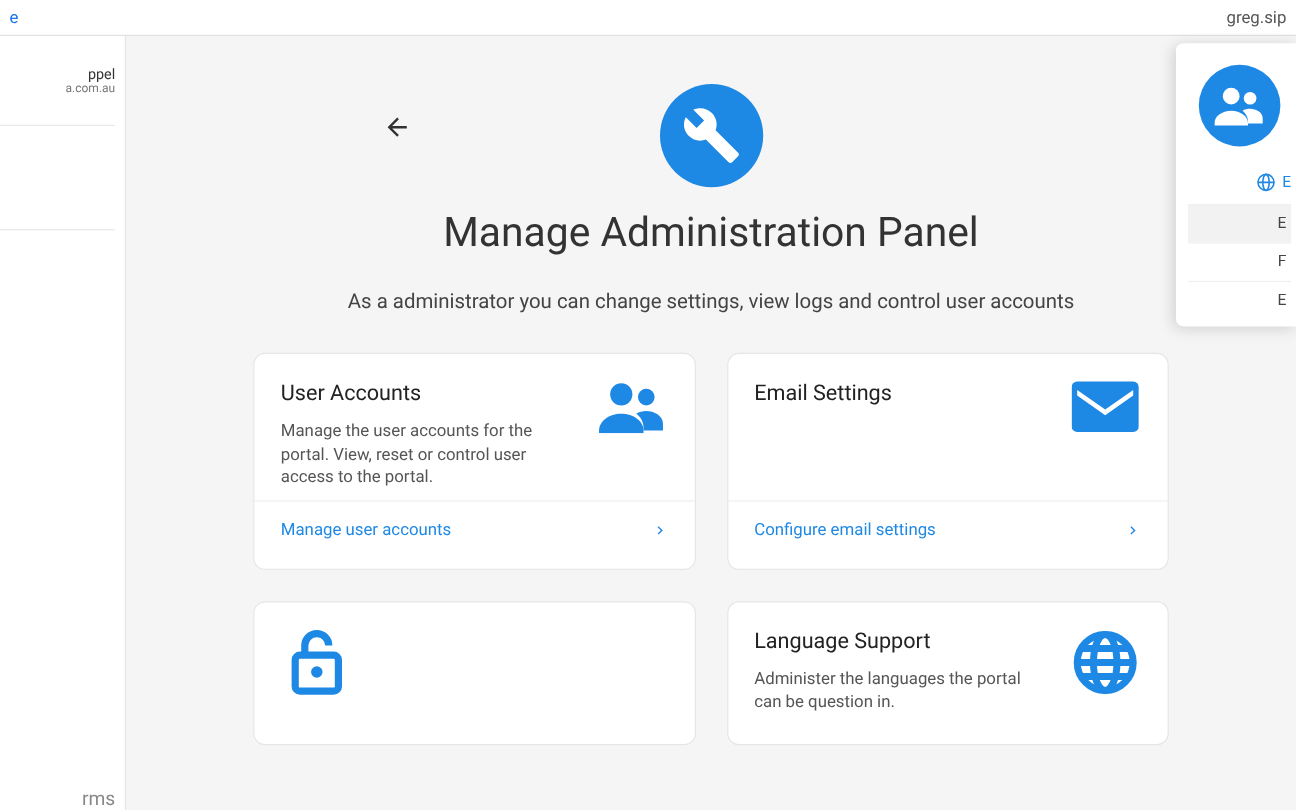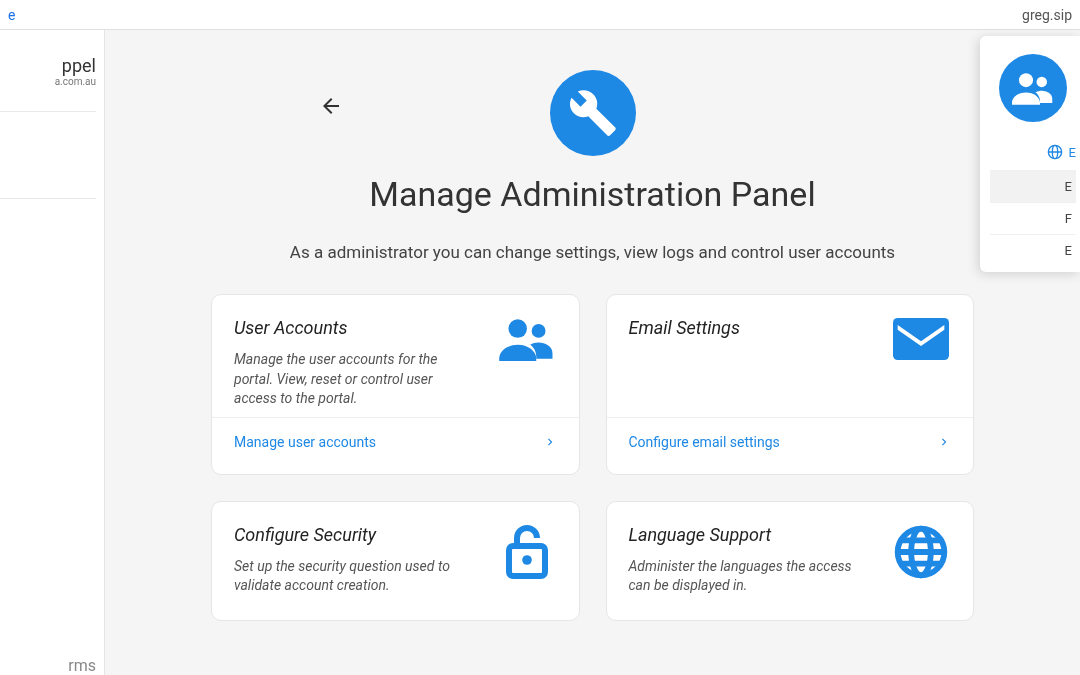"ppel" .sidebar .name-frag { font-size: 18px -> 12px }
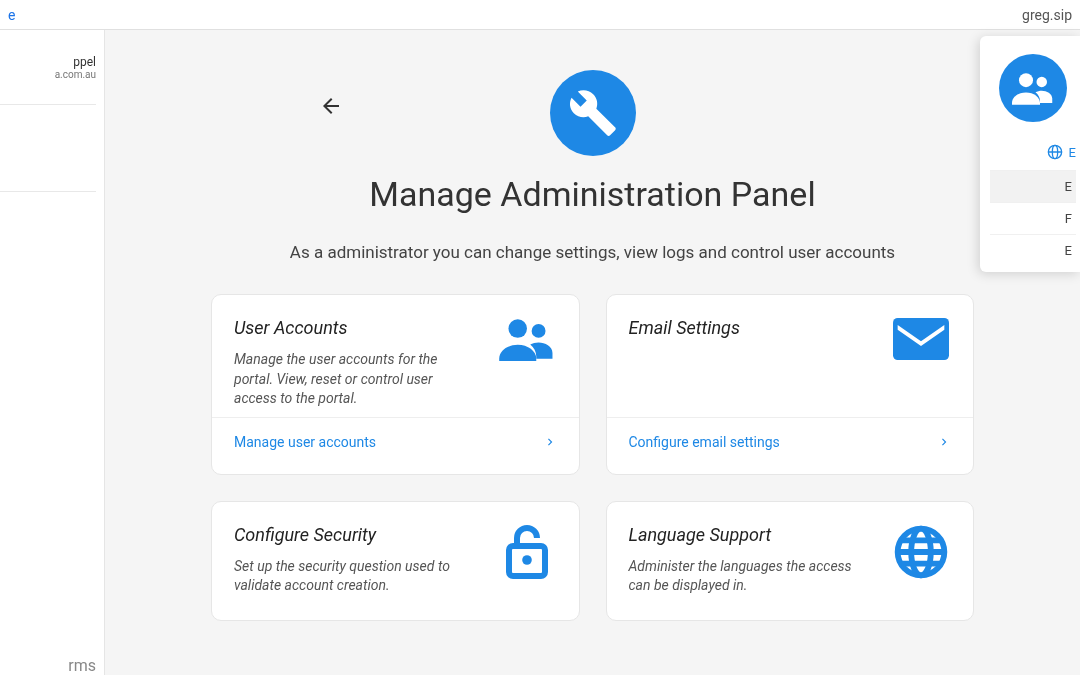"User Accounts" .card .card-body { font-style: italic -> none }
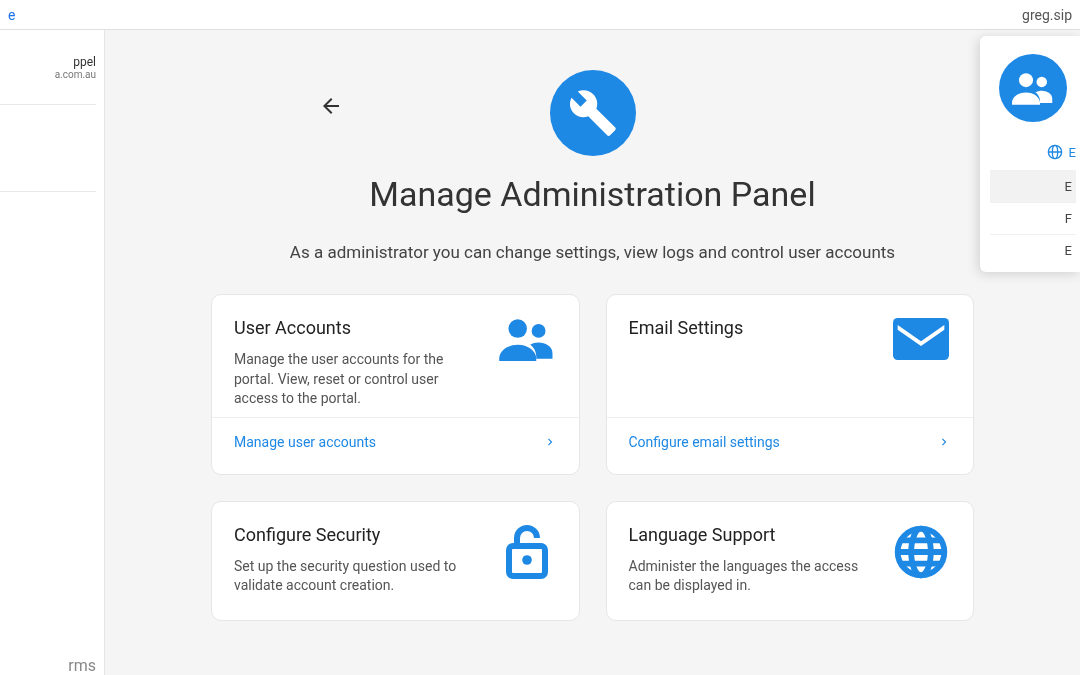"Configure Security" div.card-text { html: <div> <h3>Configure Security</h3> <p>Set up the security question used to validate account creation.</p> </div> -> none }
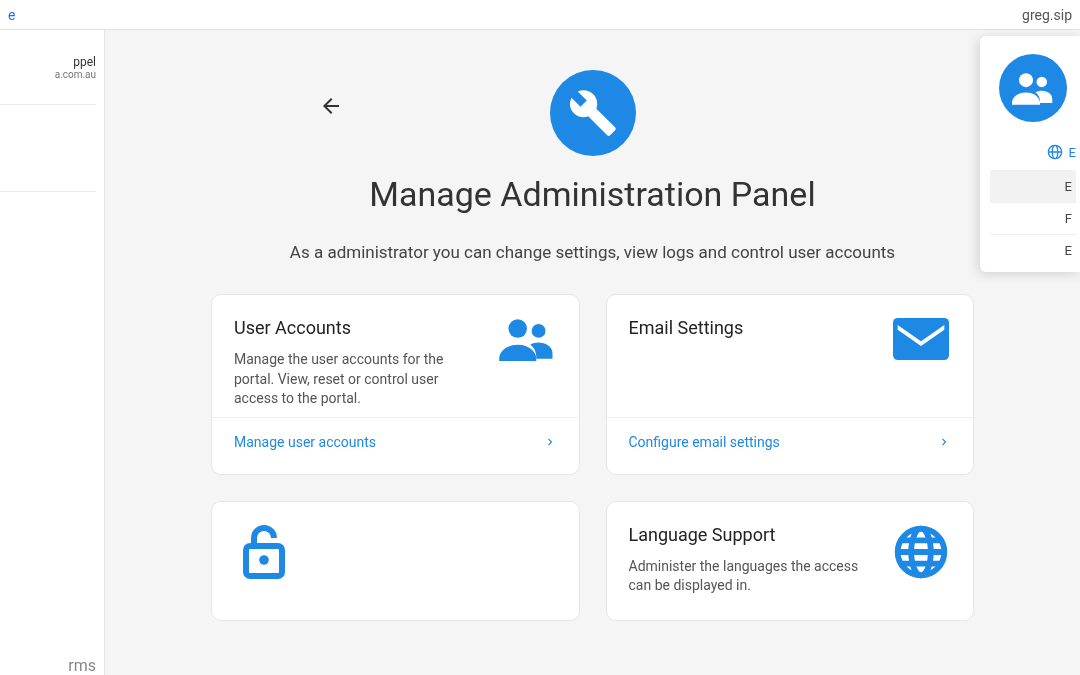"Administer the languages the access" p { text: access can be displayed -> portal can be question }
